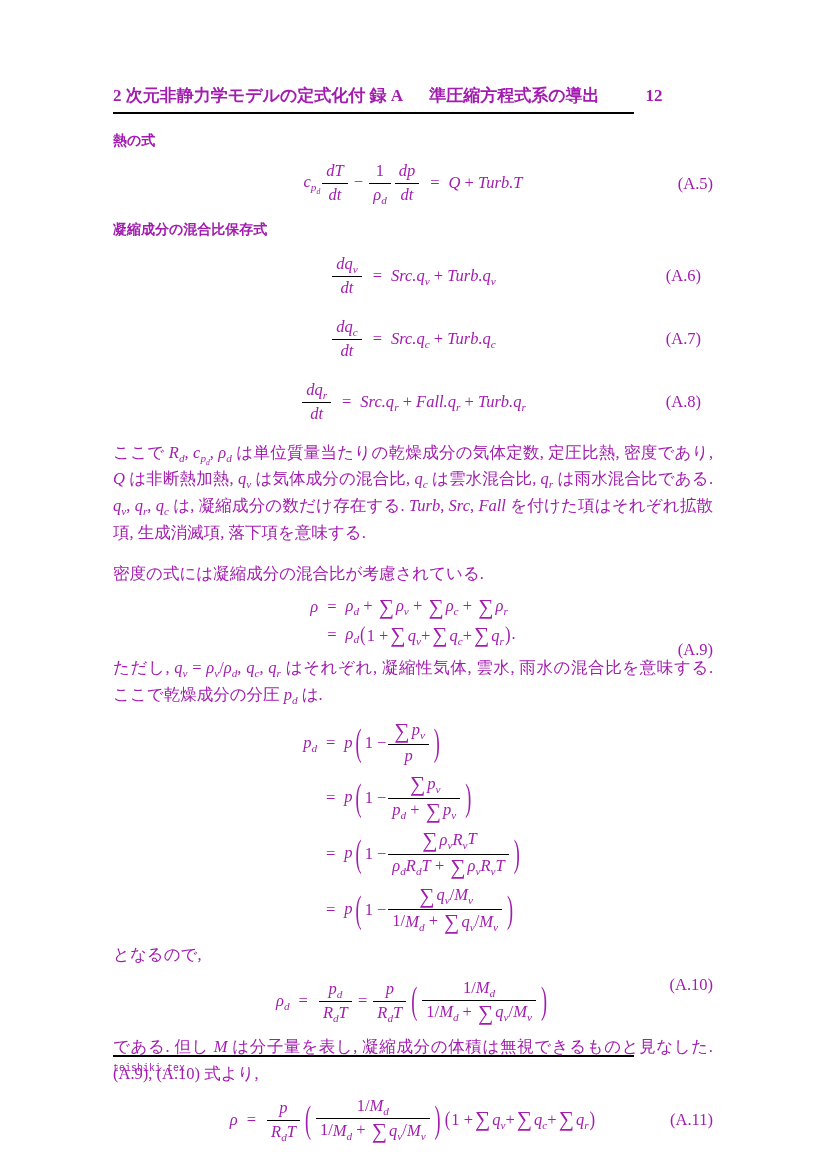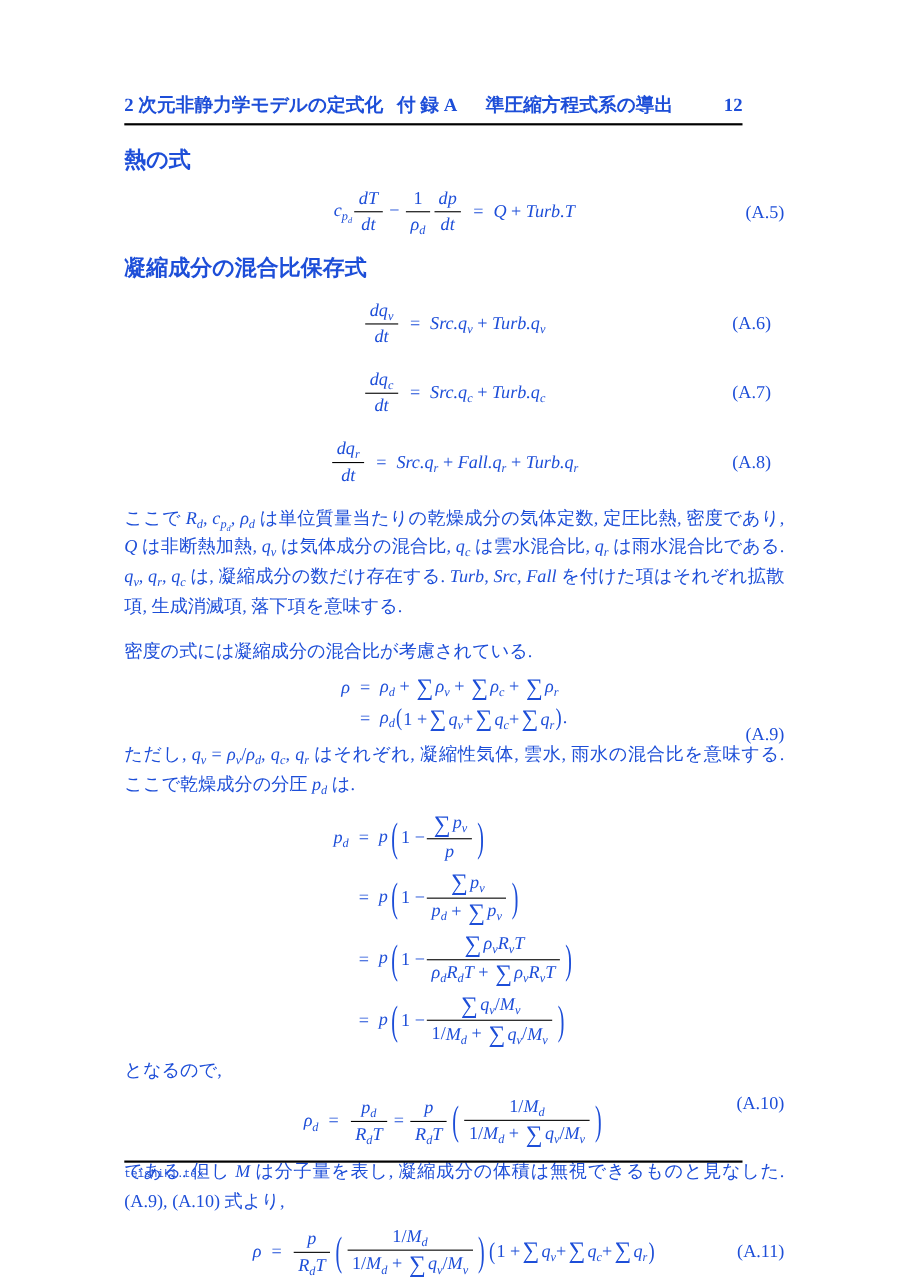"2 次元非静力学モデルの定式化" .page { color: #1d4ed8 -> #a21caf; padding-left: 41px -> none }
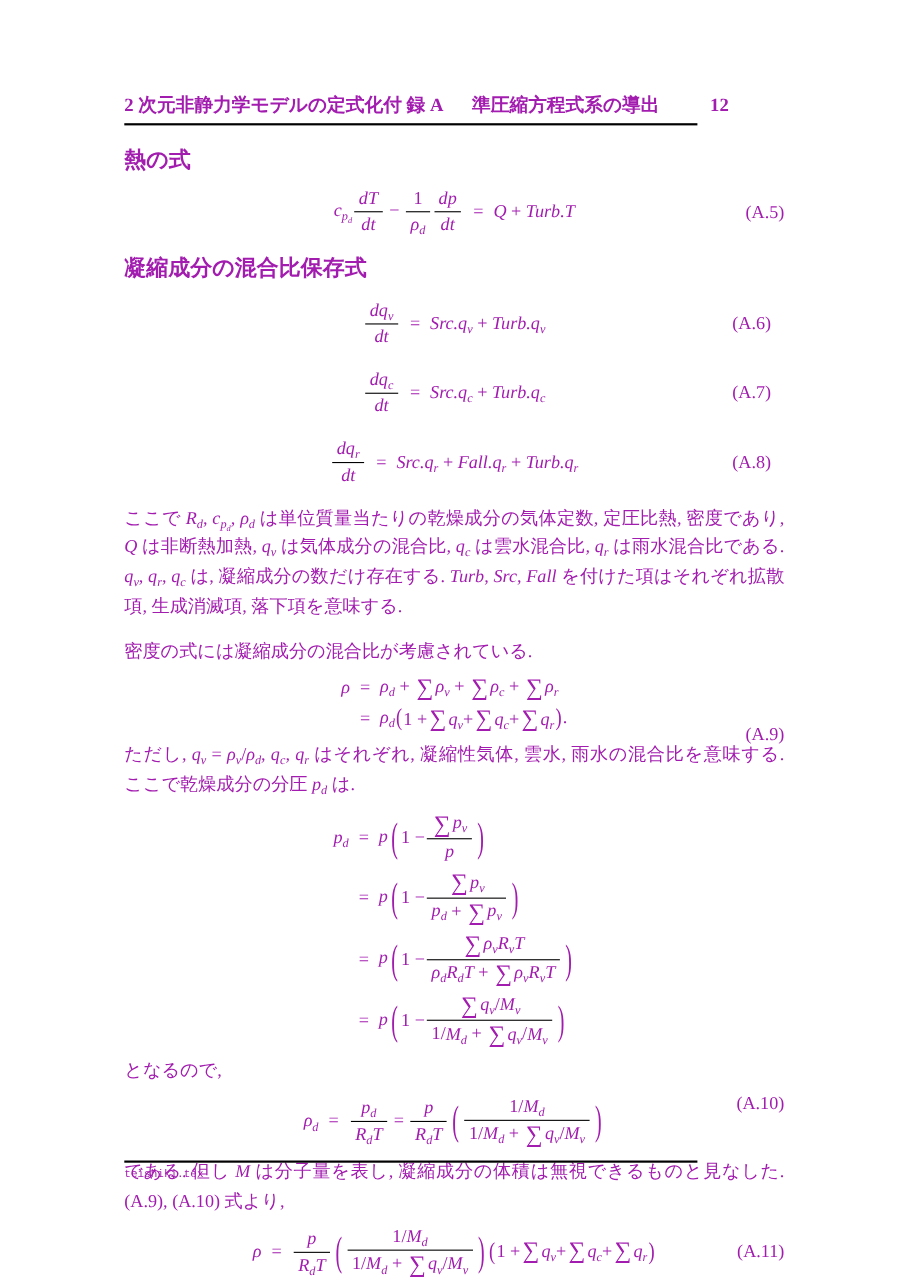"熱の式" h3.heading { font-size: 20px -> 14px }
